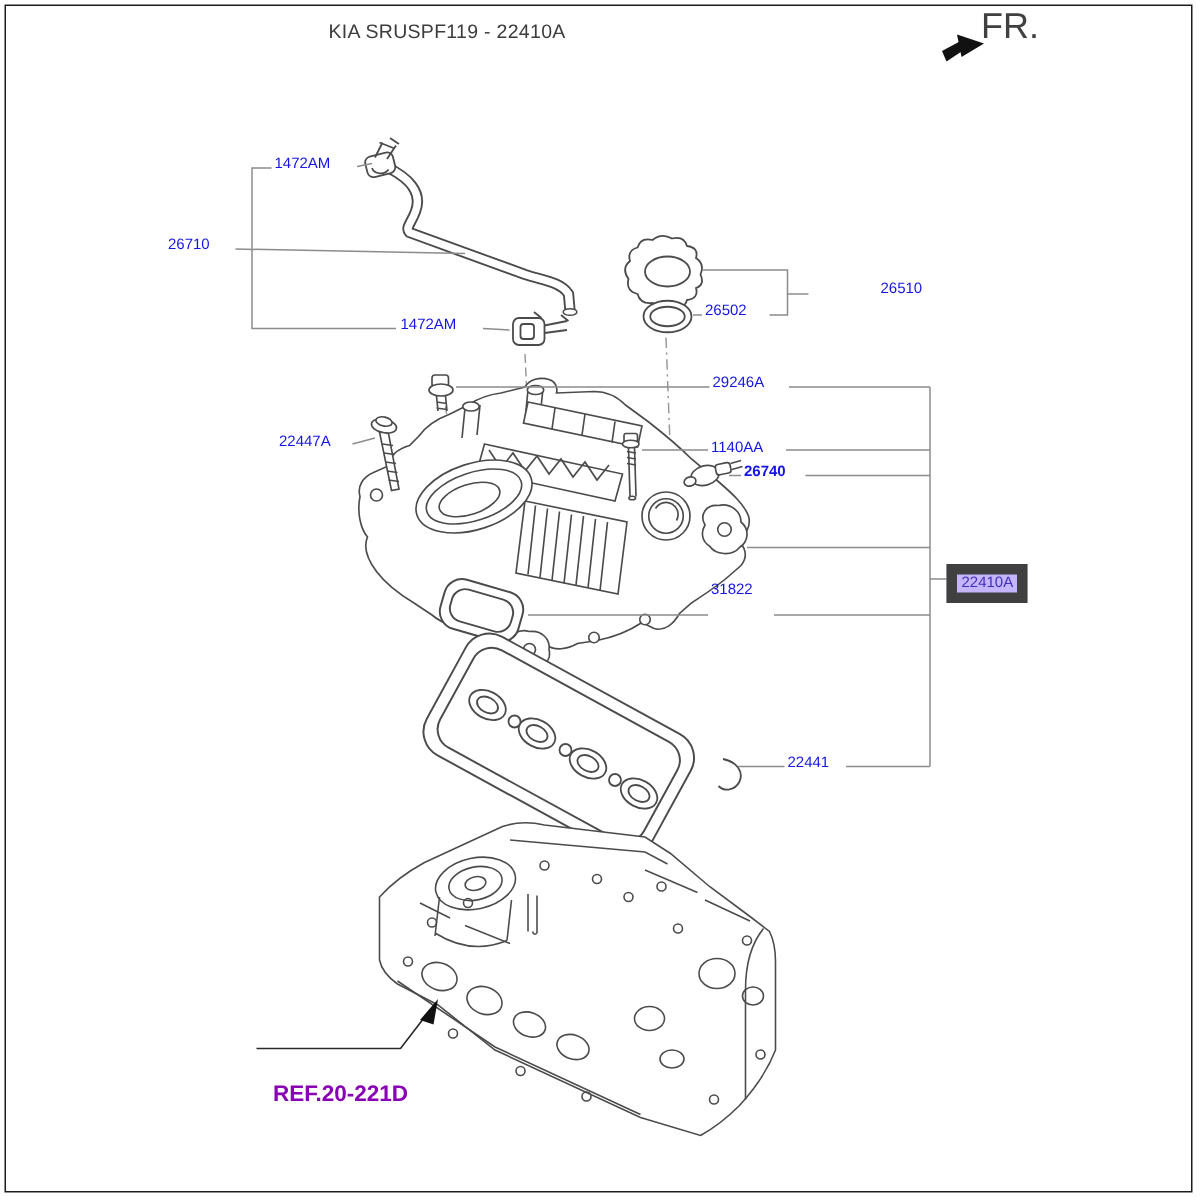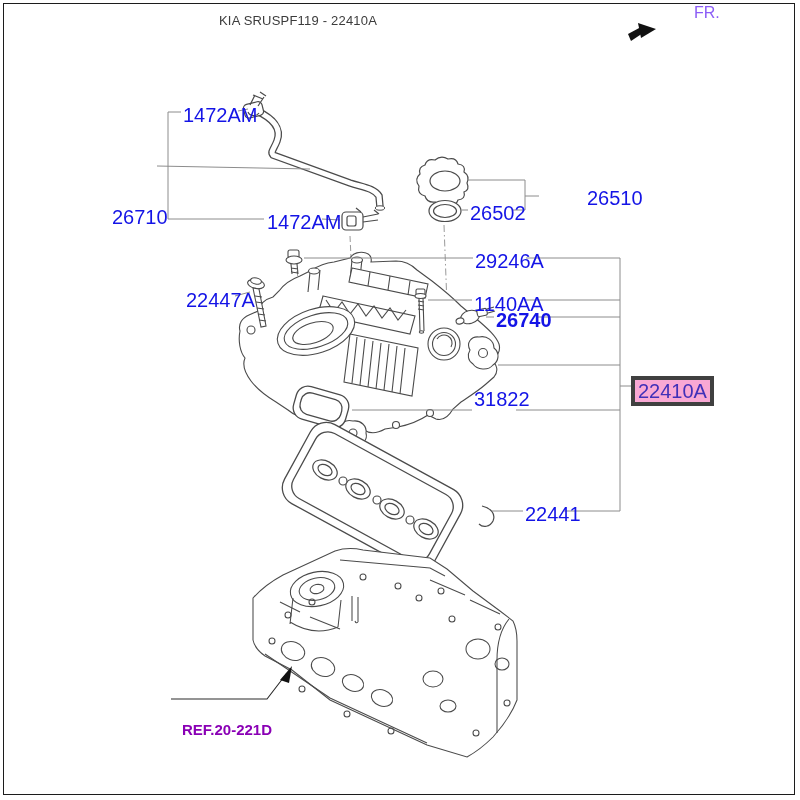"FR." .fr { color: #8b5cf6 -> #404040; font-size: 16px -> 24px; margin-left: 40px -> none }
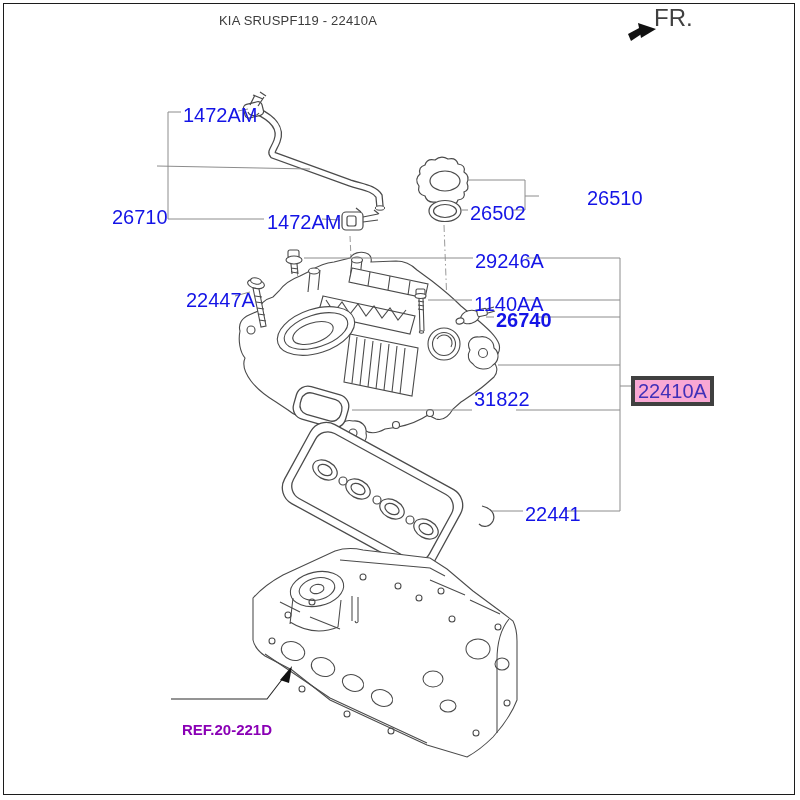"1472AM" .plabel { font-size: 20px -> 10px }
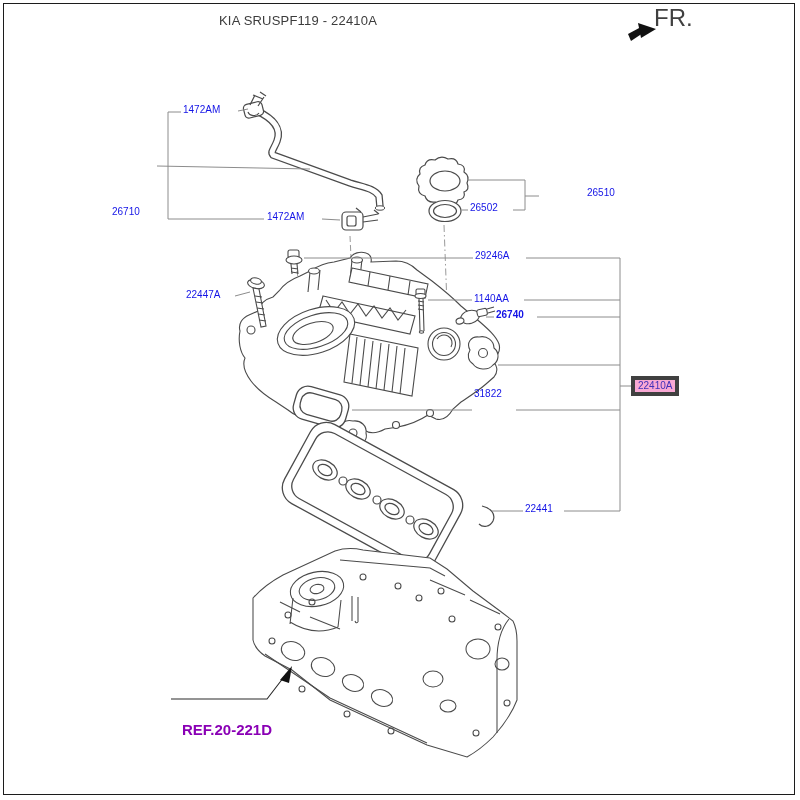"26710" div.plabel { margin-top: 48px -> none }
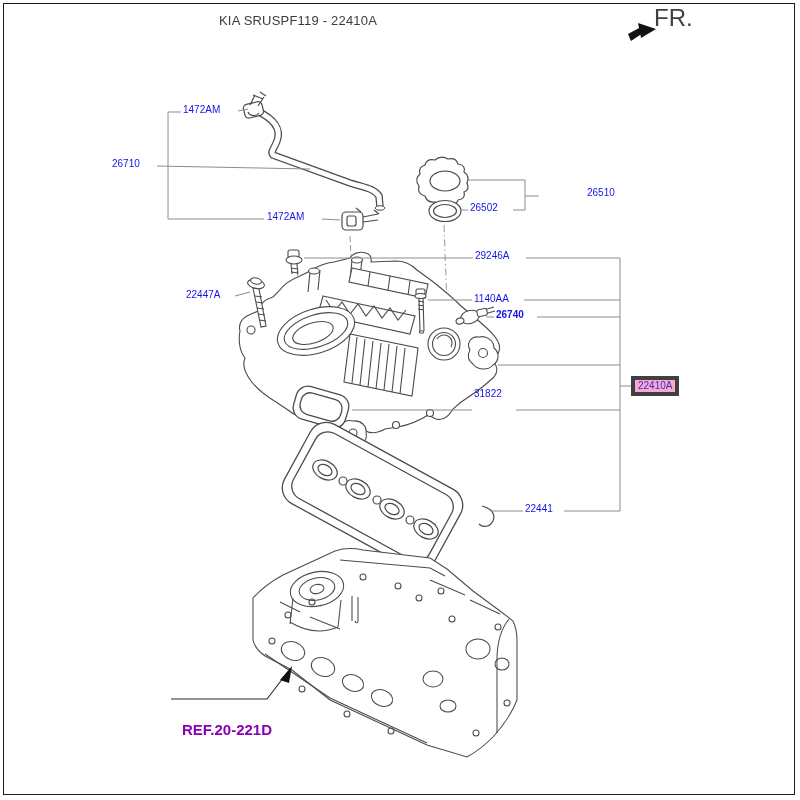"22410A" .plabel.hl { background: #f9a8d4 -> #c4b5fd; border: 4px solid #404040 -> 7px solid #404040 }
